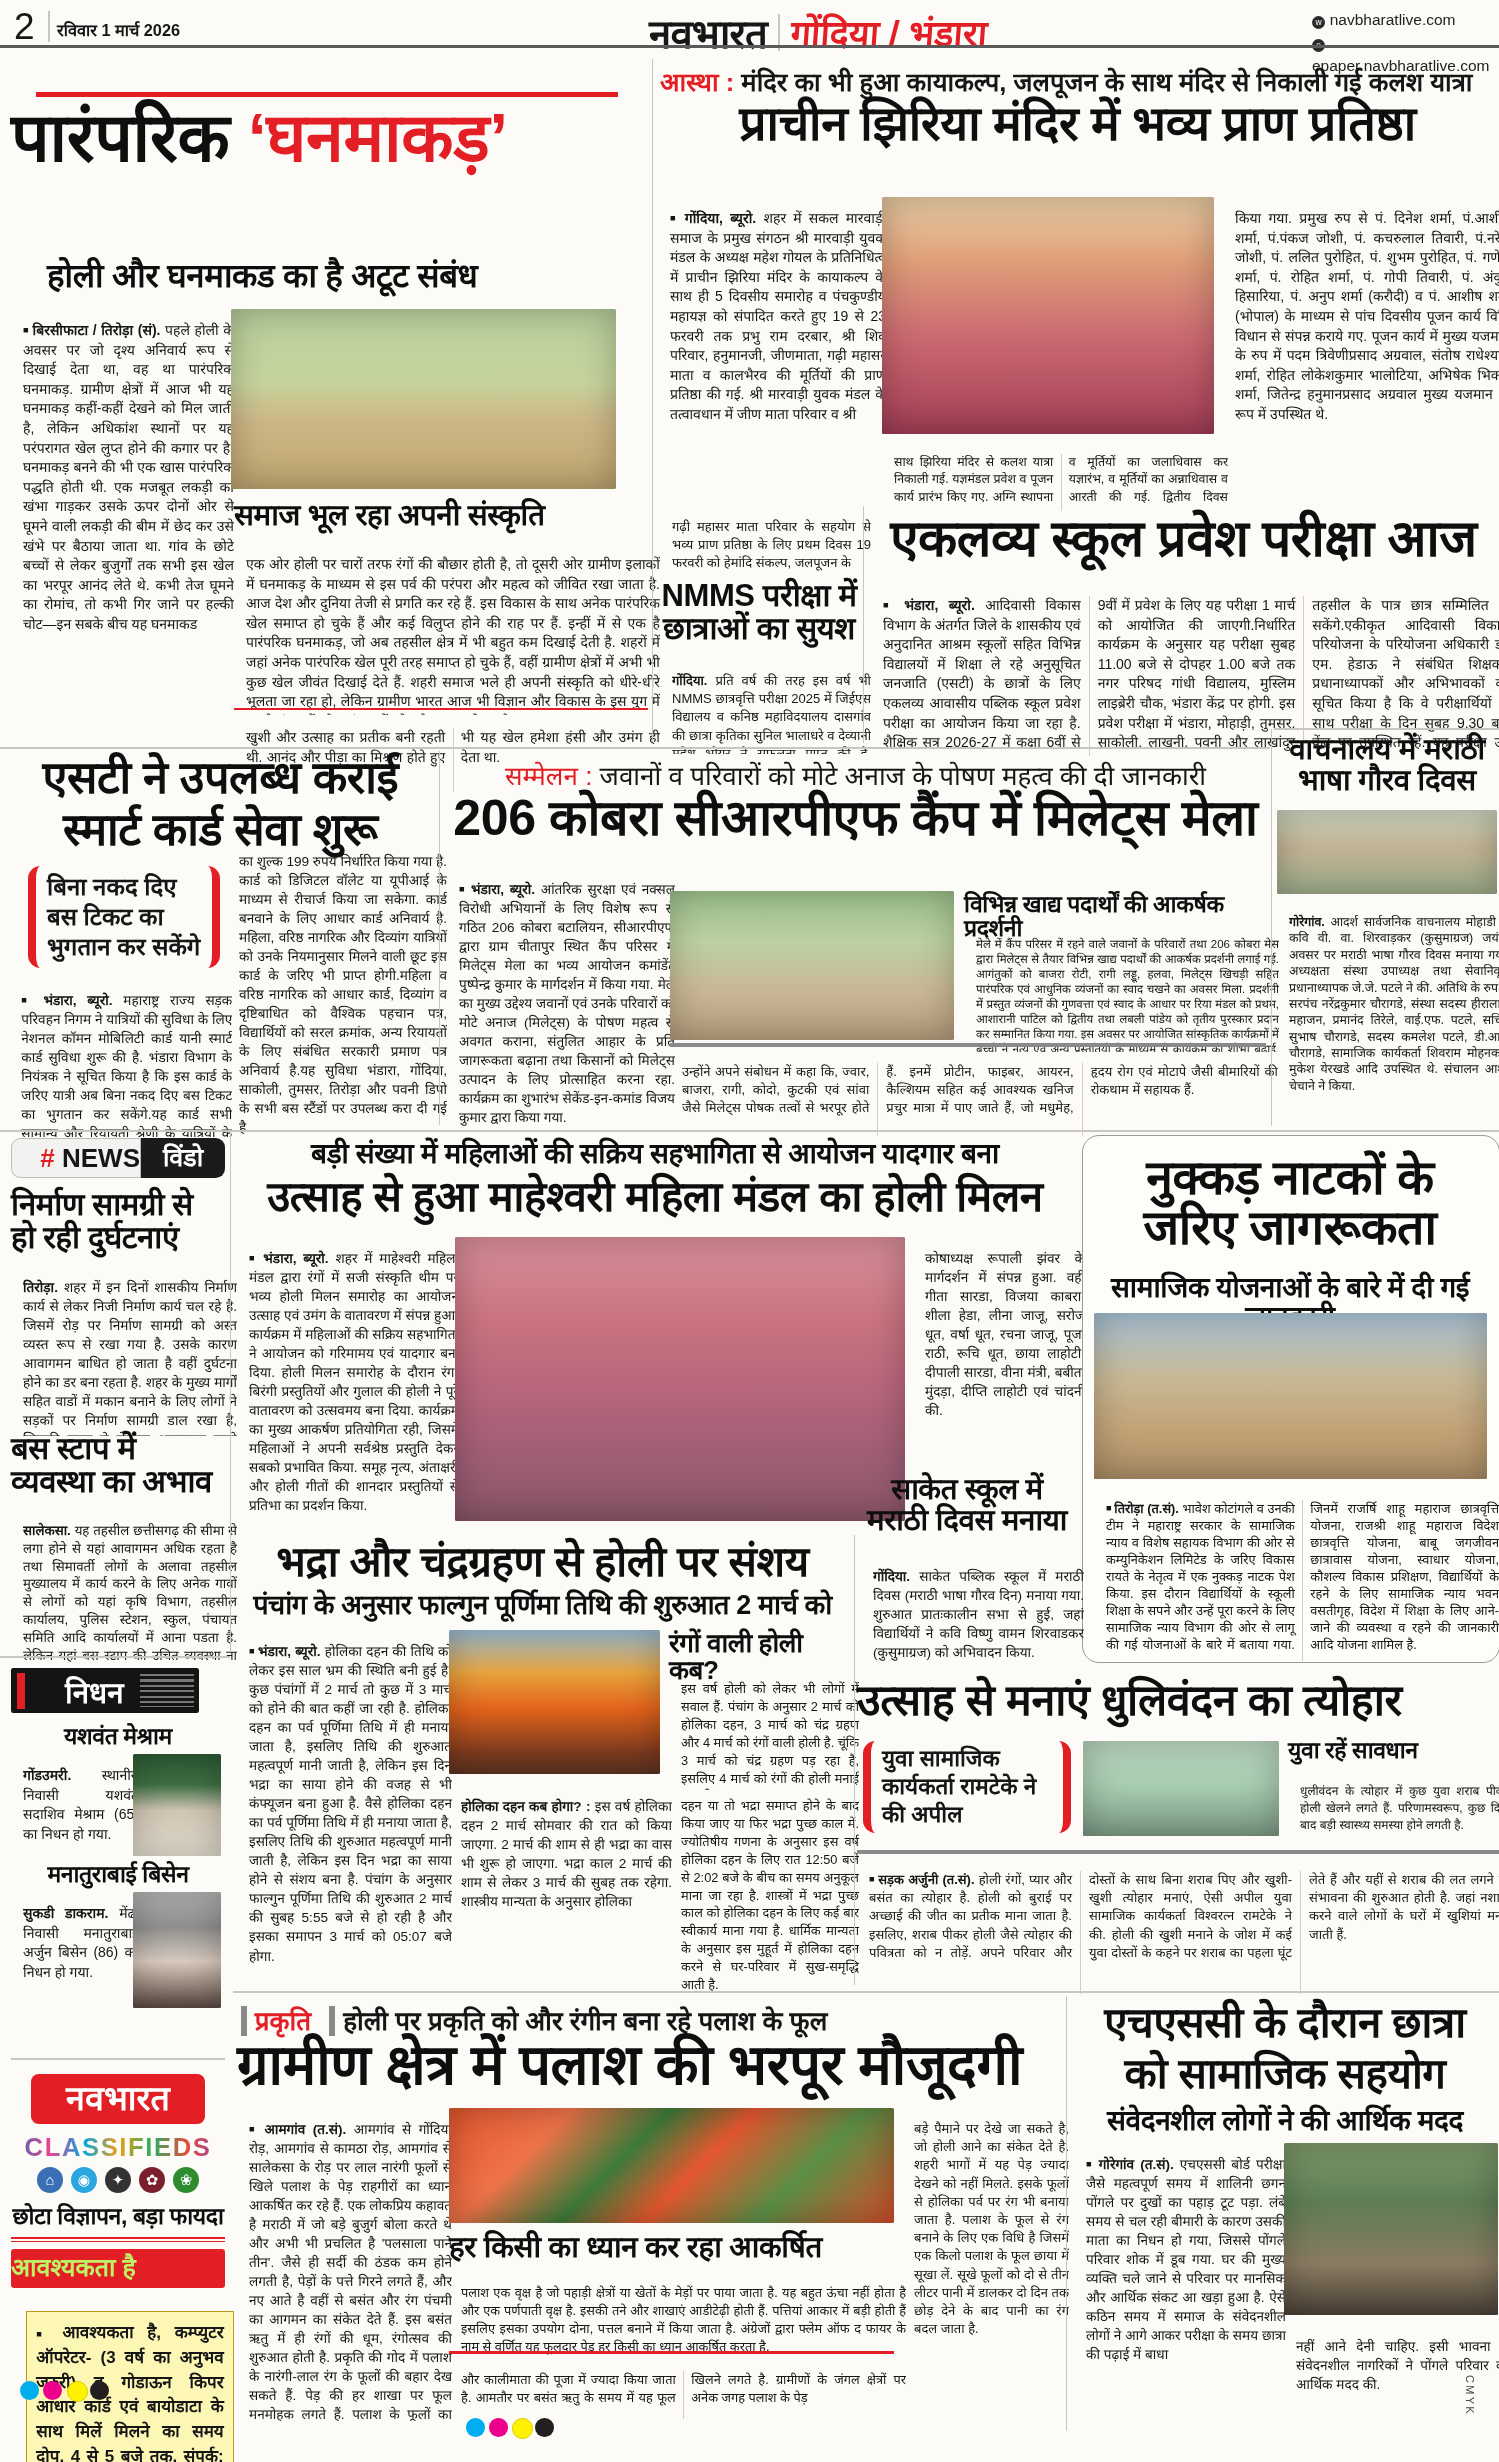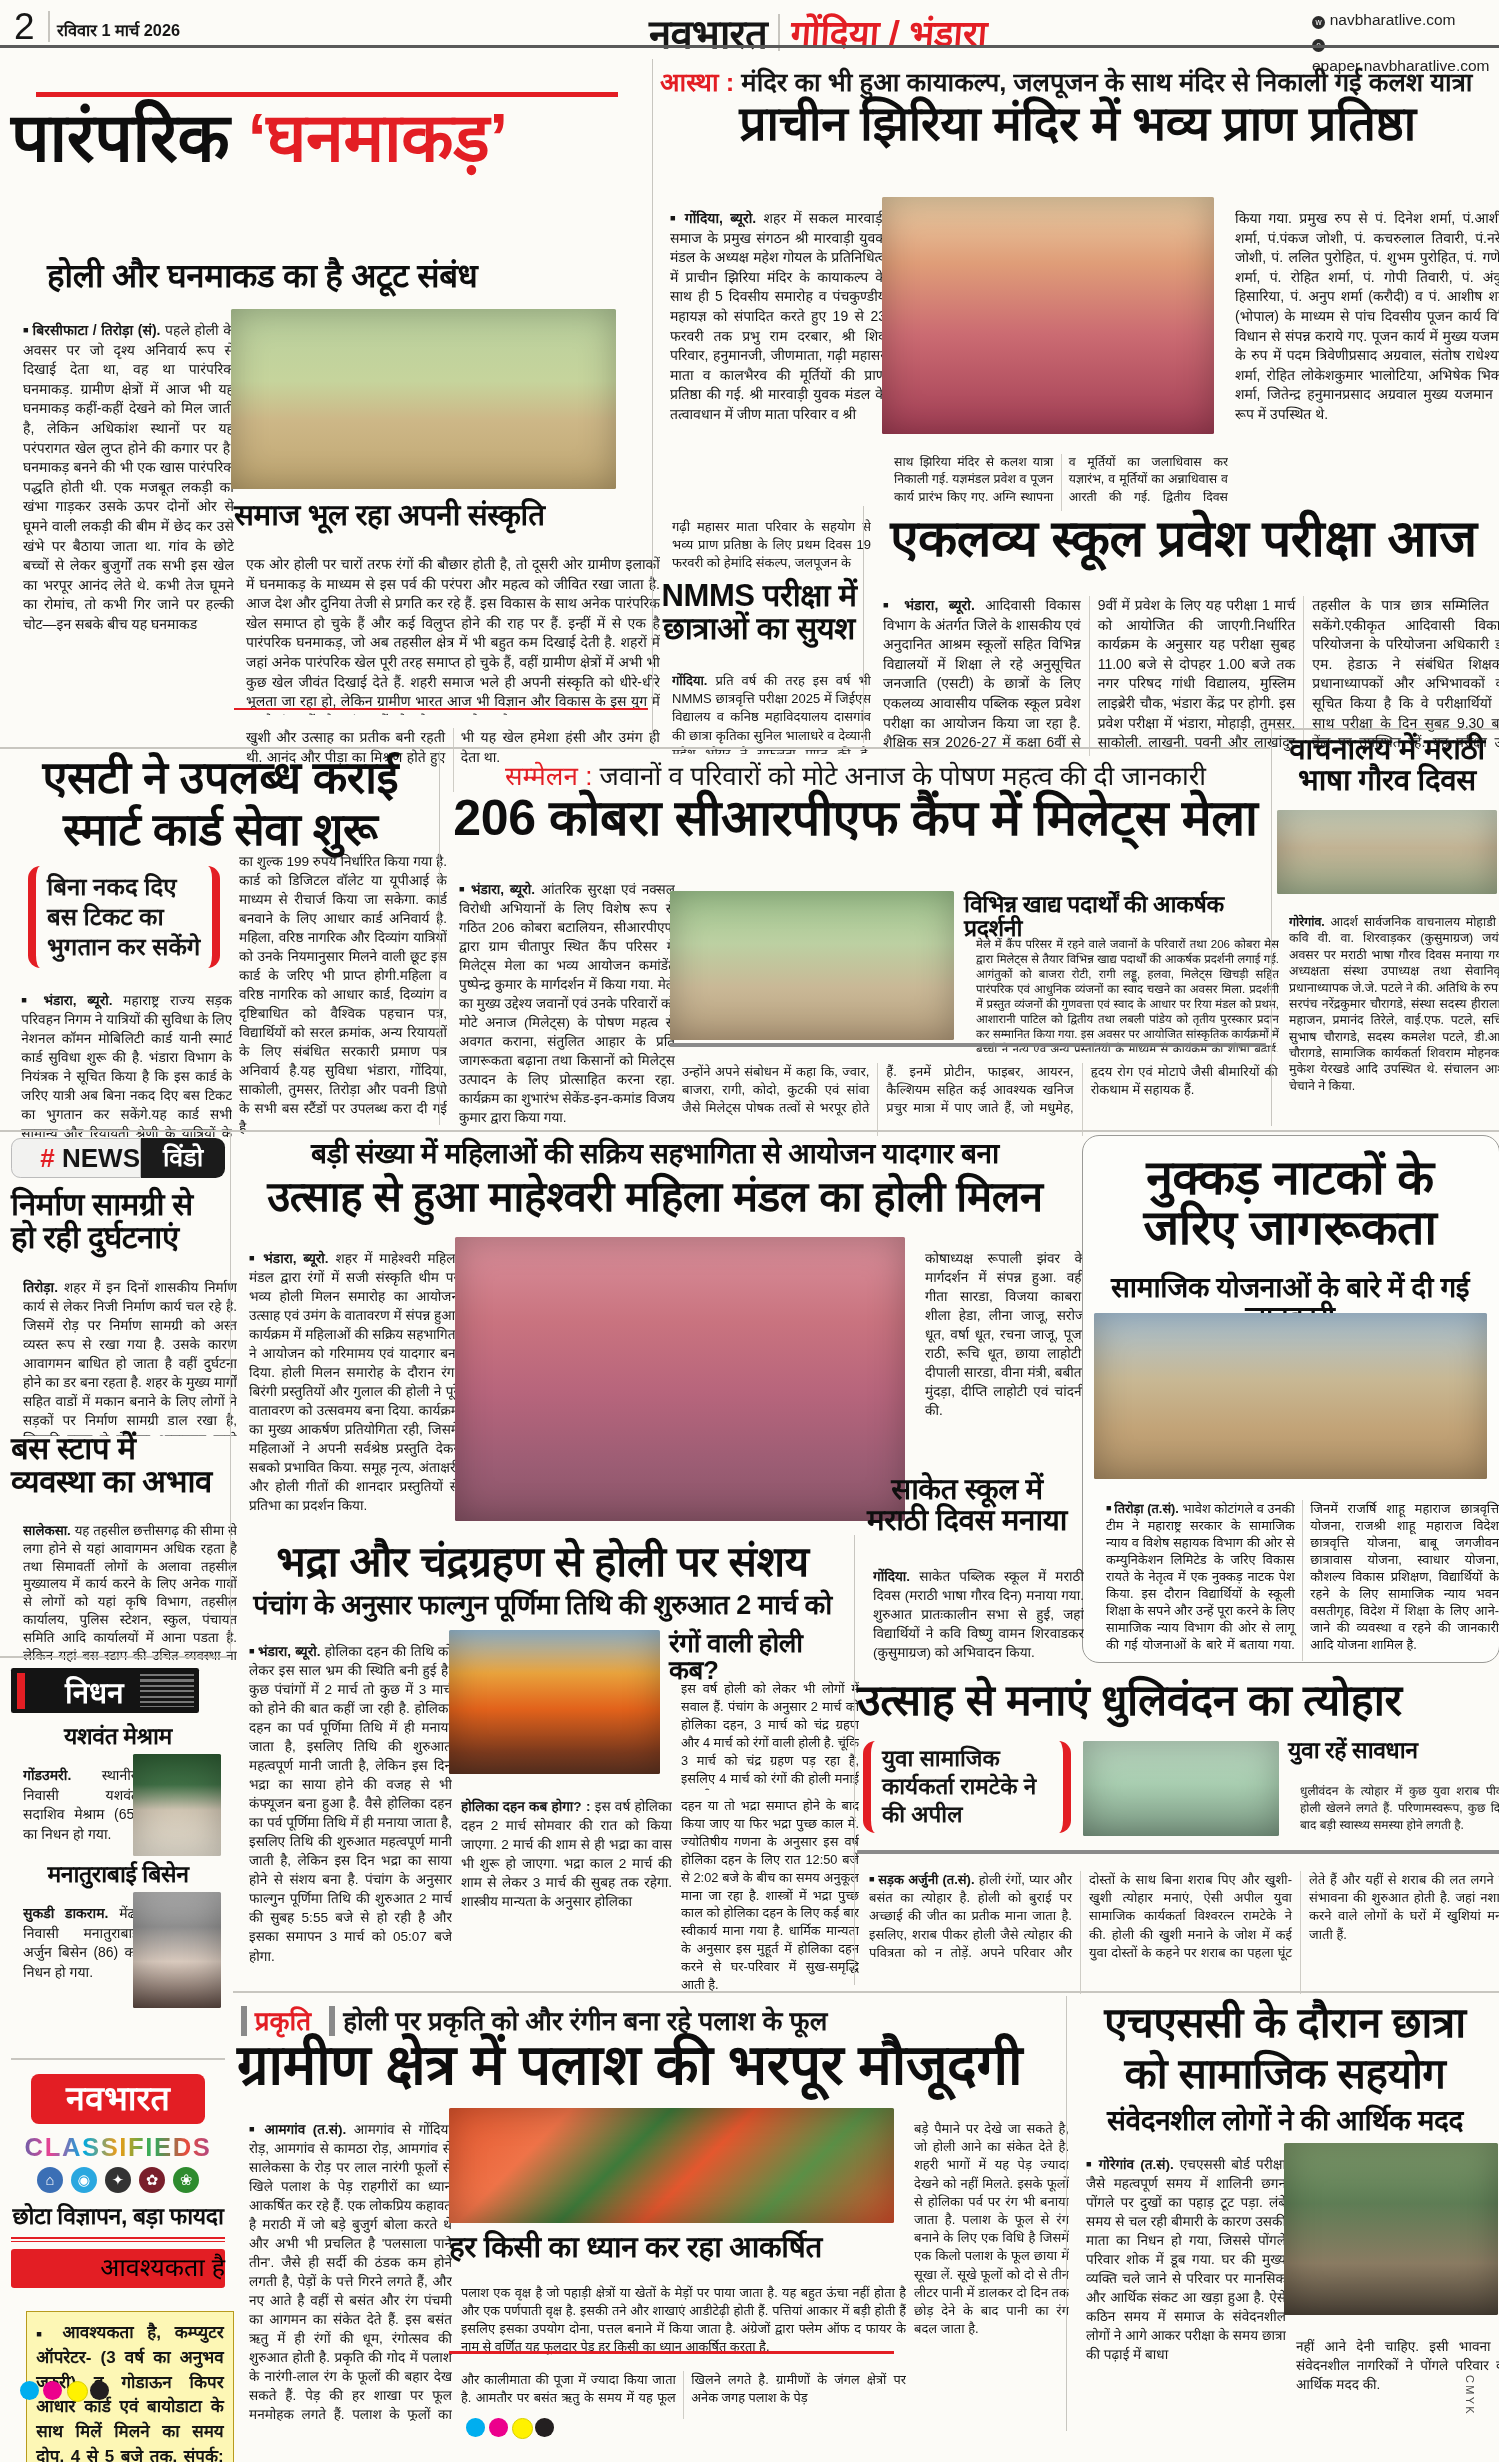"आवश्यकता है" div.a { color: #000000 -> #bef264; font-weight: 400 -> 700; text-align: right -> left }
